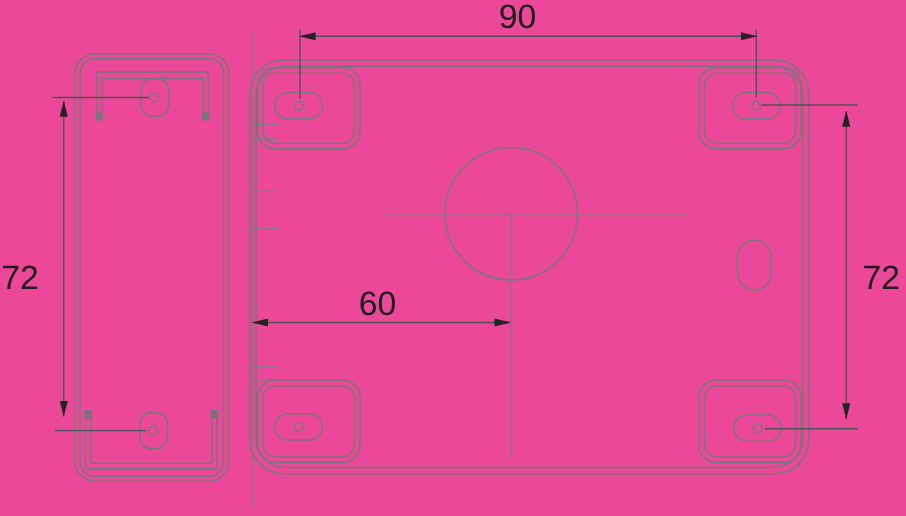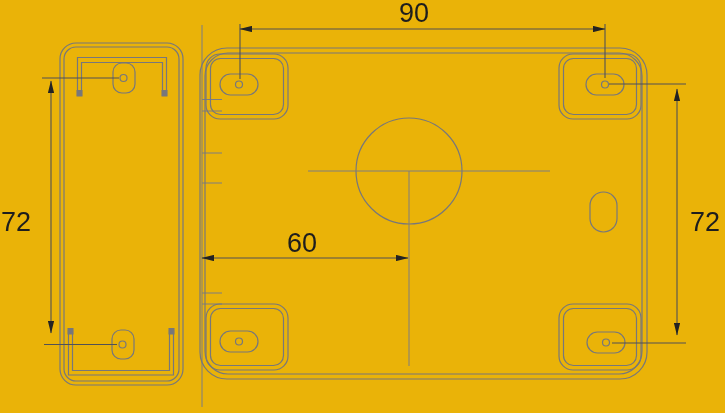"90" .canvas { background: #eab308 -> #ec4899 }
